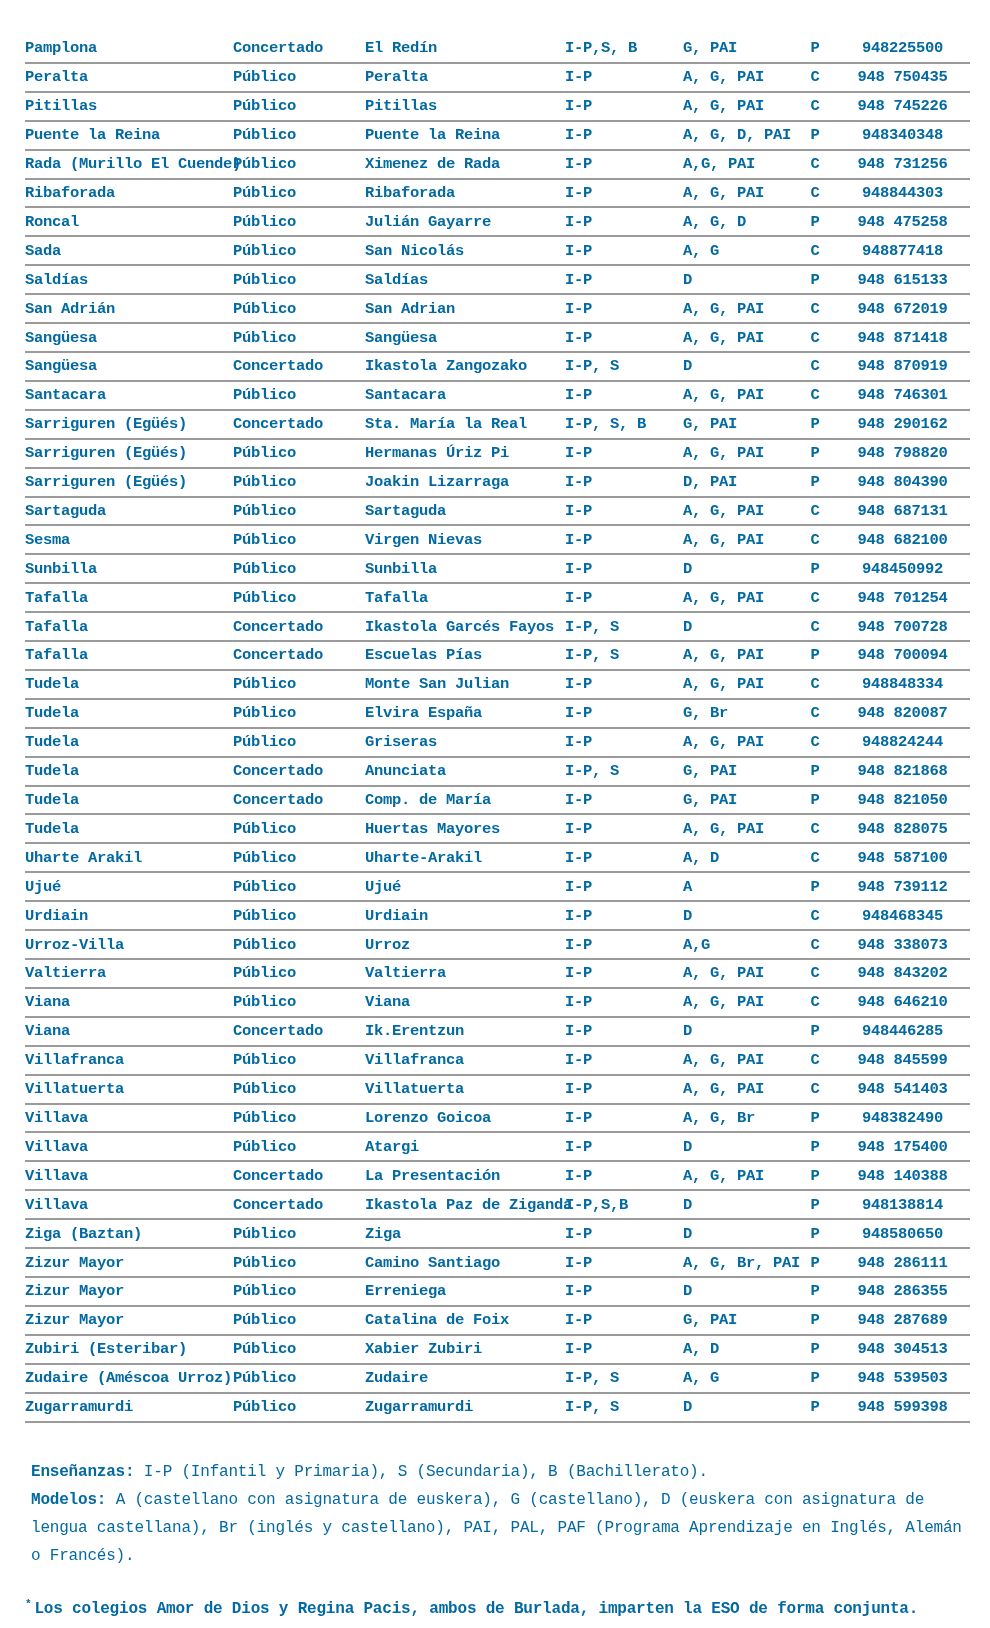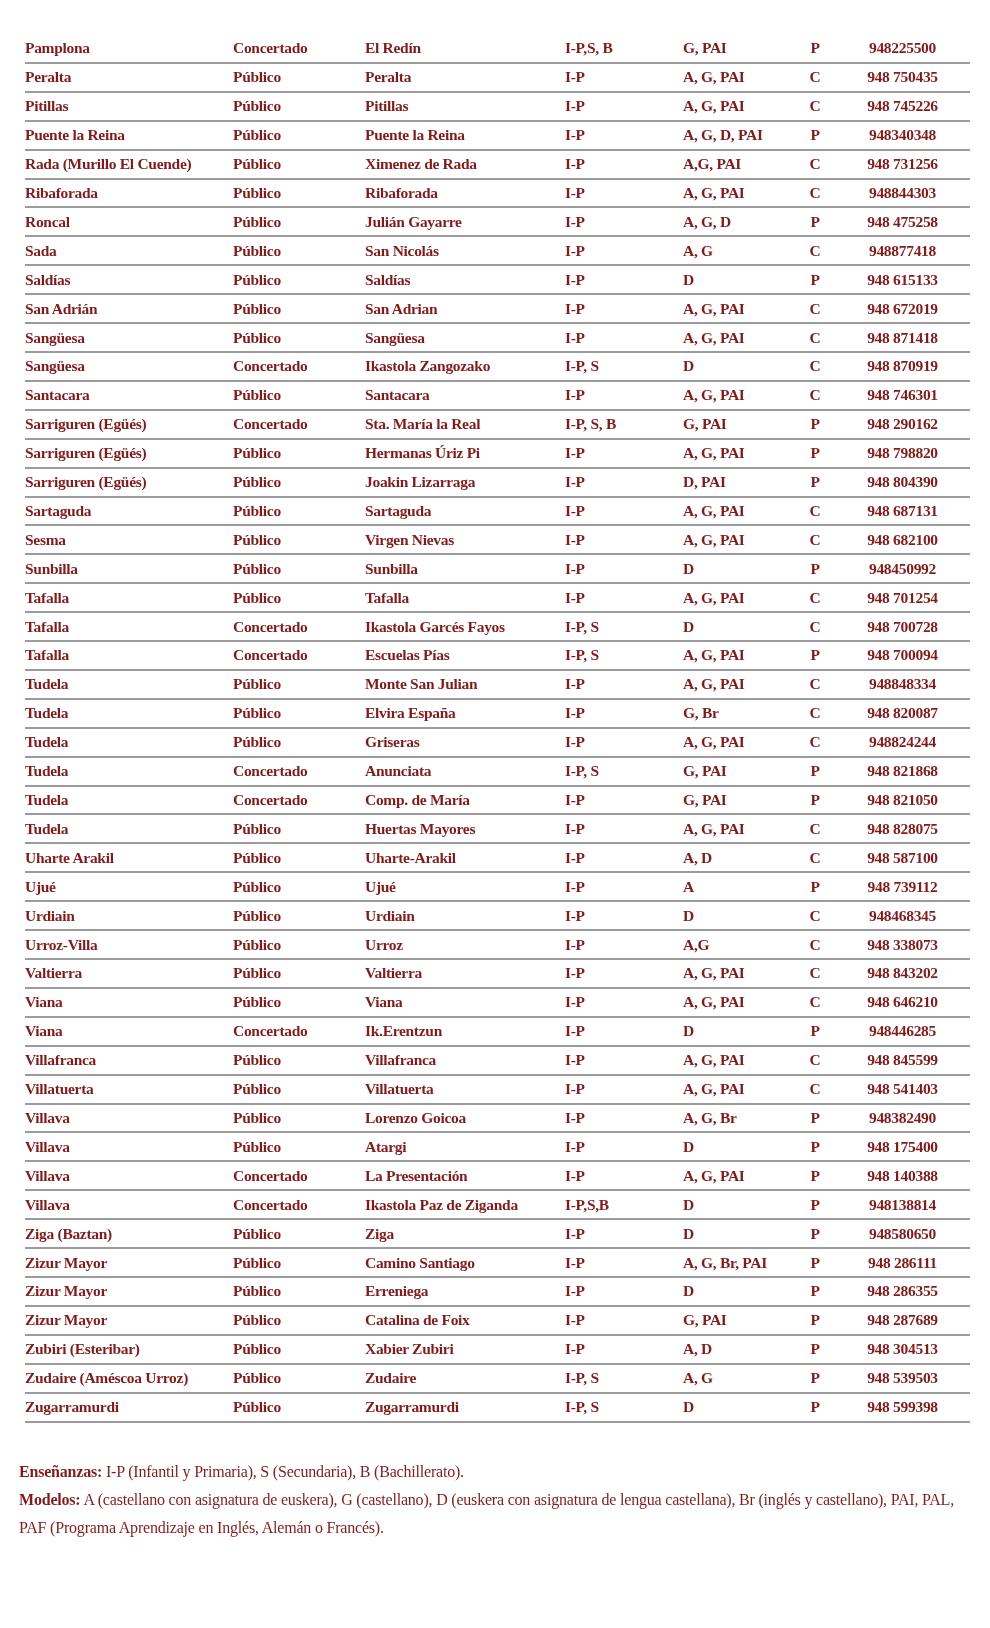"Pamplona" .page { color: #7f1d1d -> #0369a1; font-family: Liberation Serif, serif -> Liberation Mono, monospace }
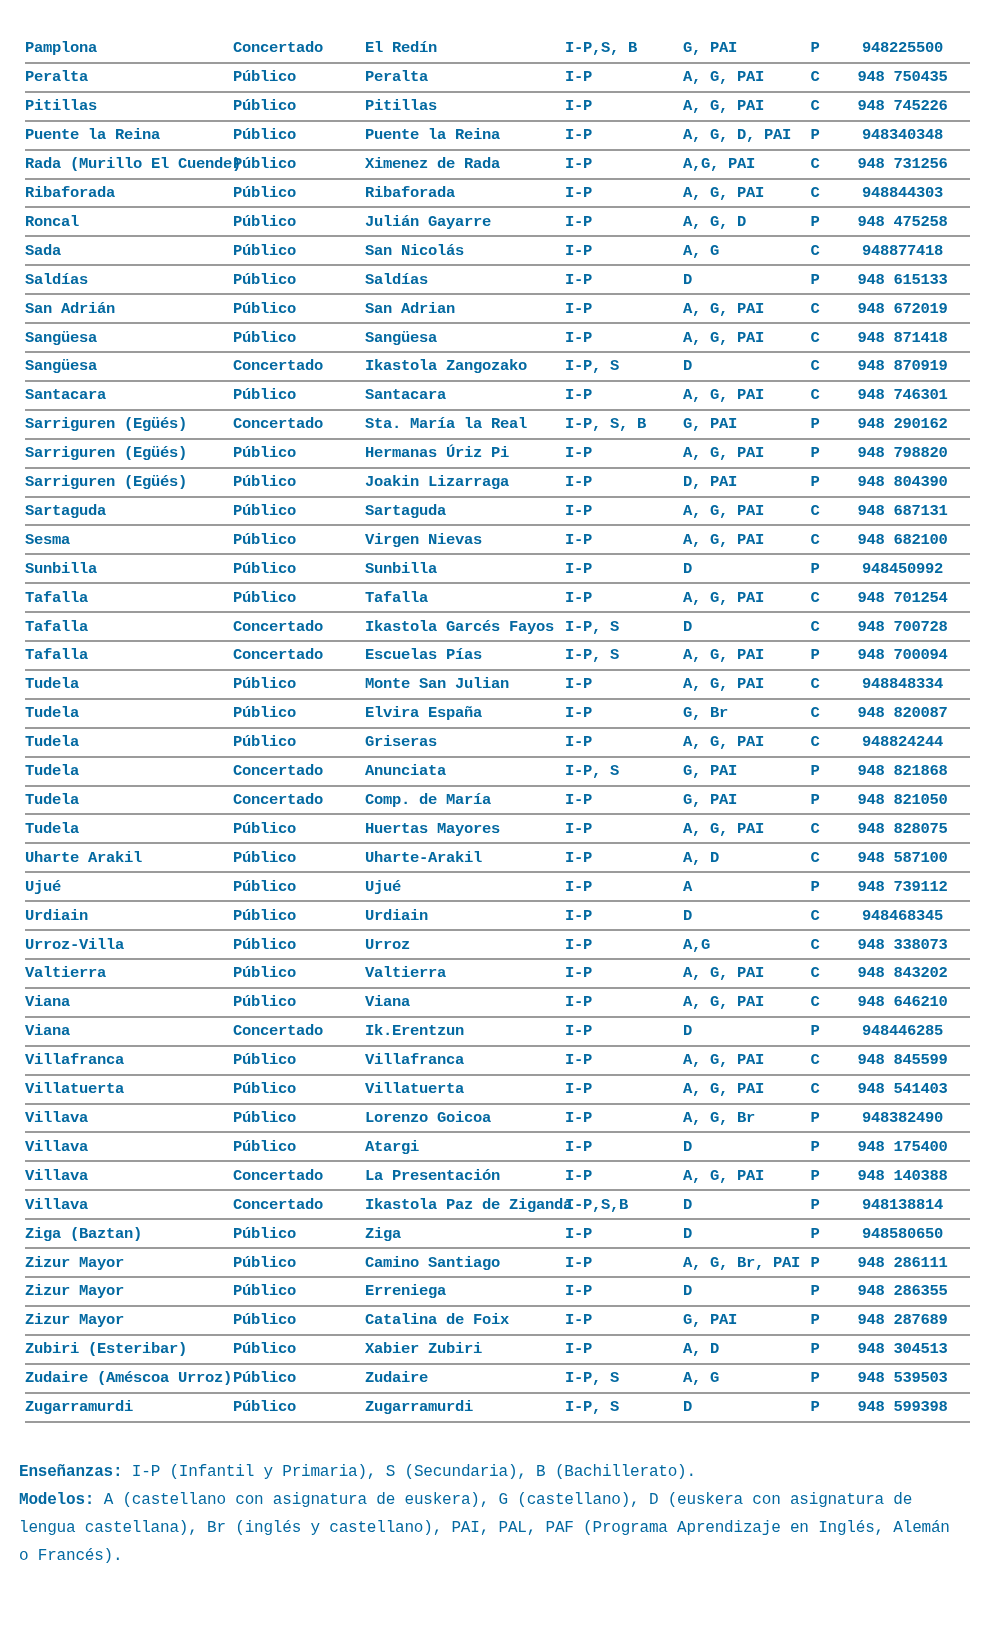"Enseñanzas: I-P (Infantil y Primaria)," .legend { left: 19px -> 31px }
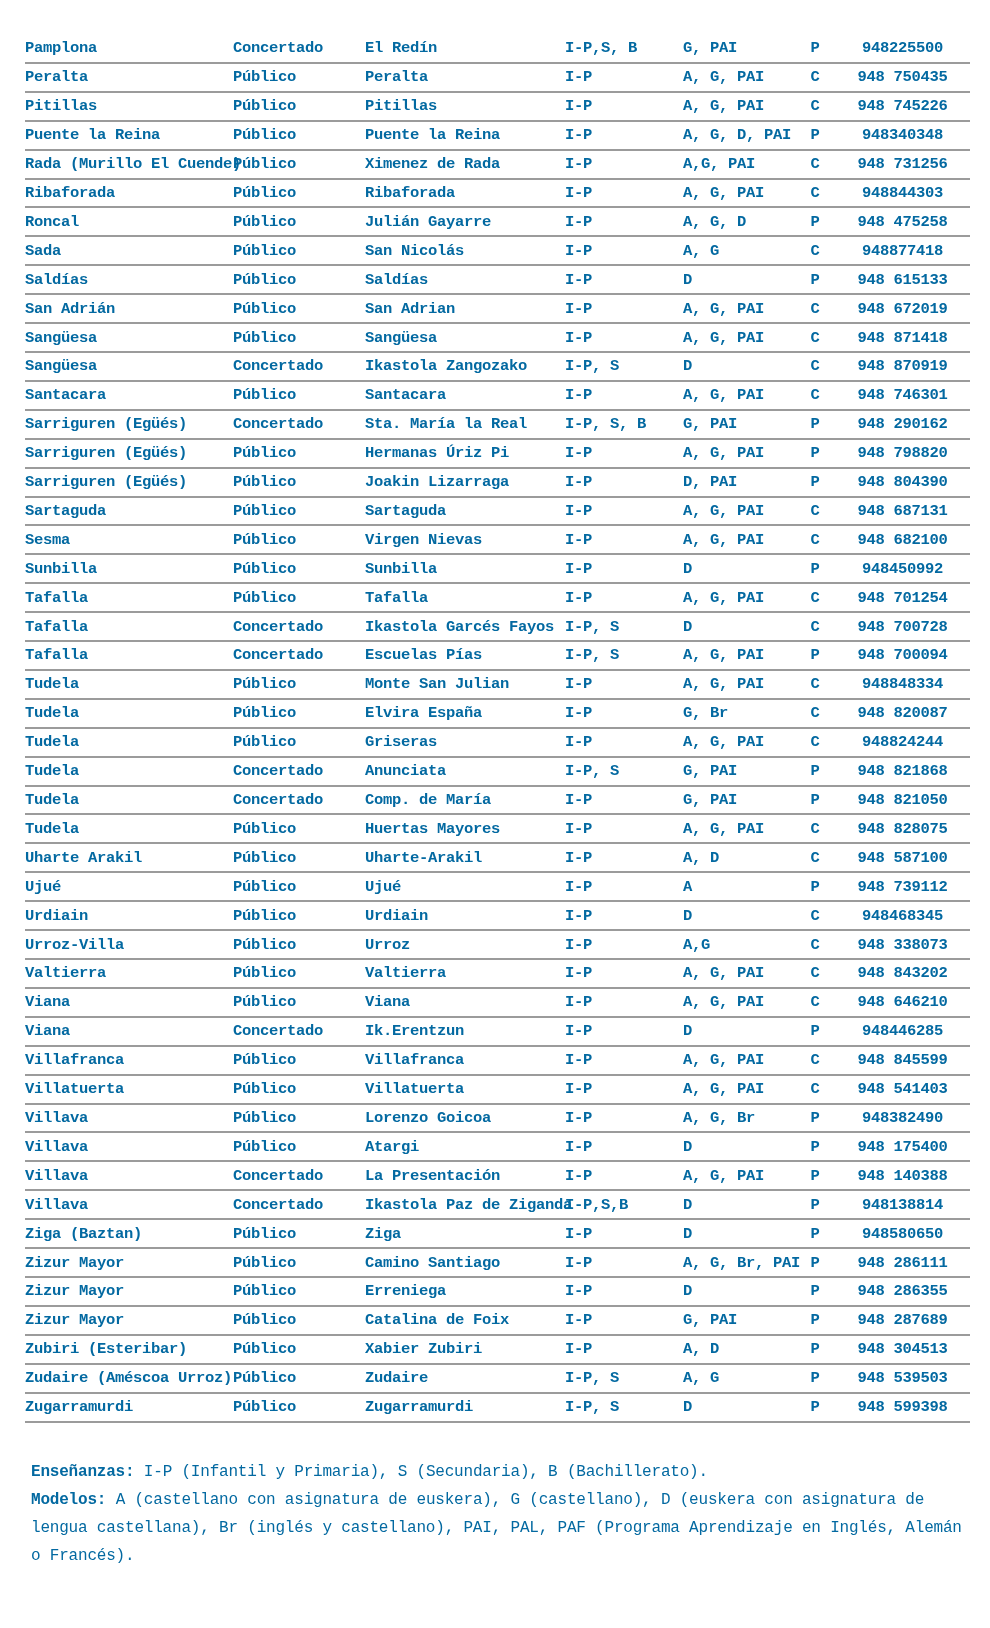"* Los colegios Amor de" p.conjunta-note { html: none -> <p><sup>*</sup><span>Los colegios Amor de Dios y Regina Pacis, ambos de Burlada, imparten la ESO de forma conjunta.</span></p> }
